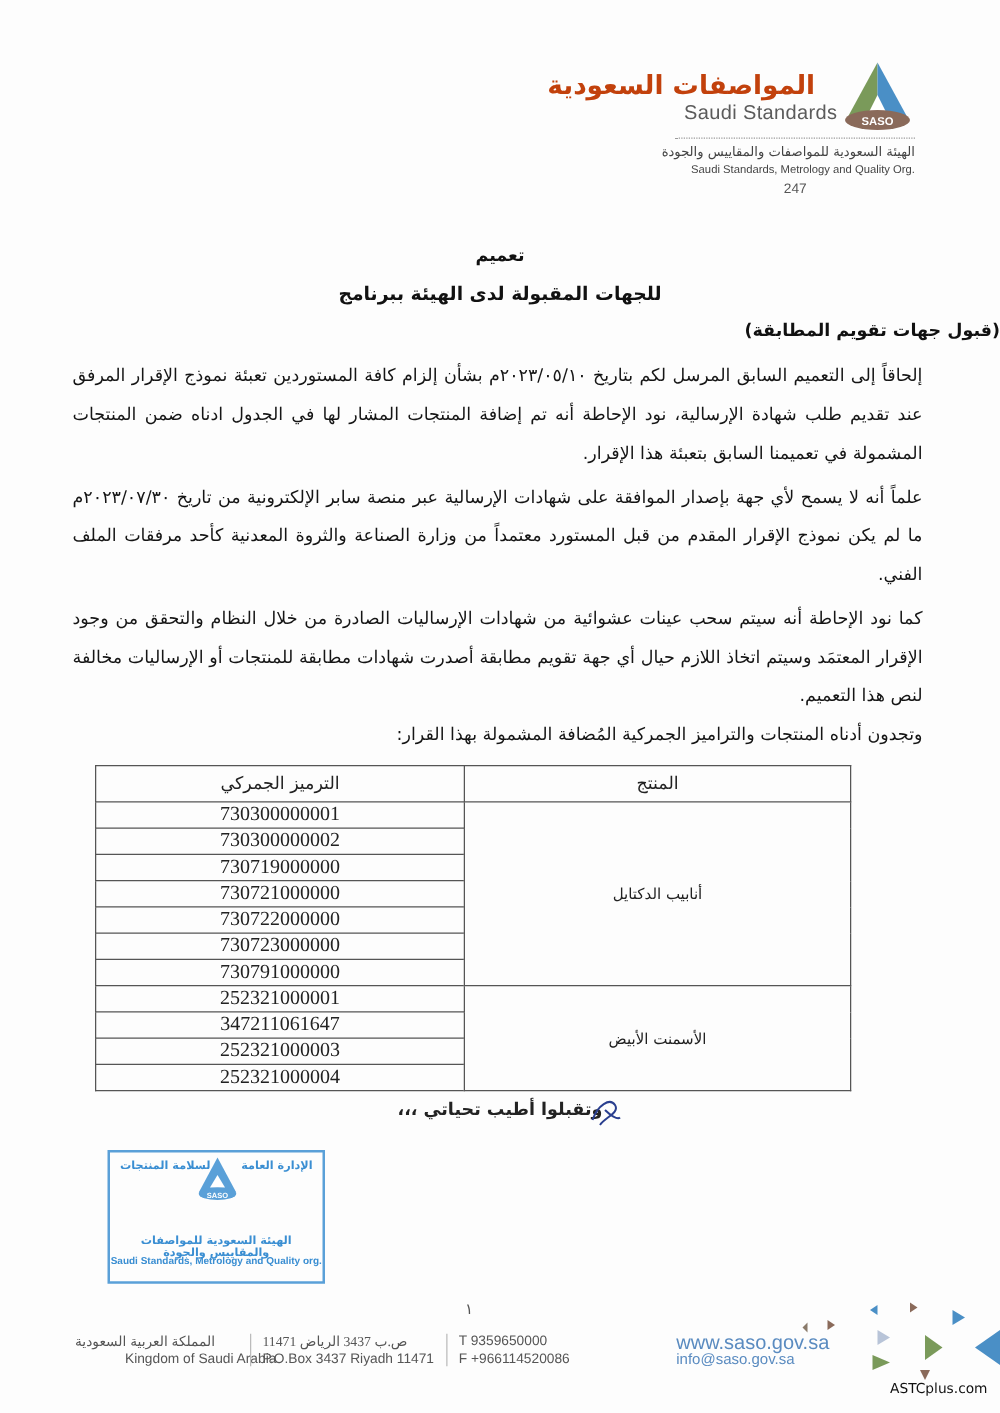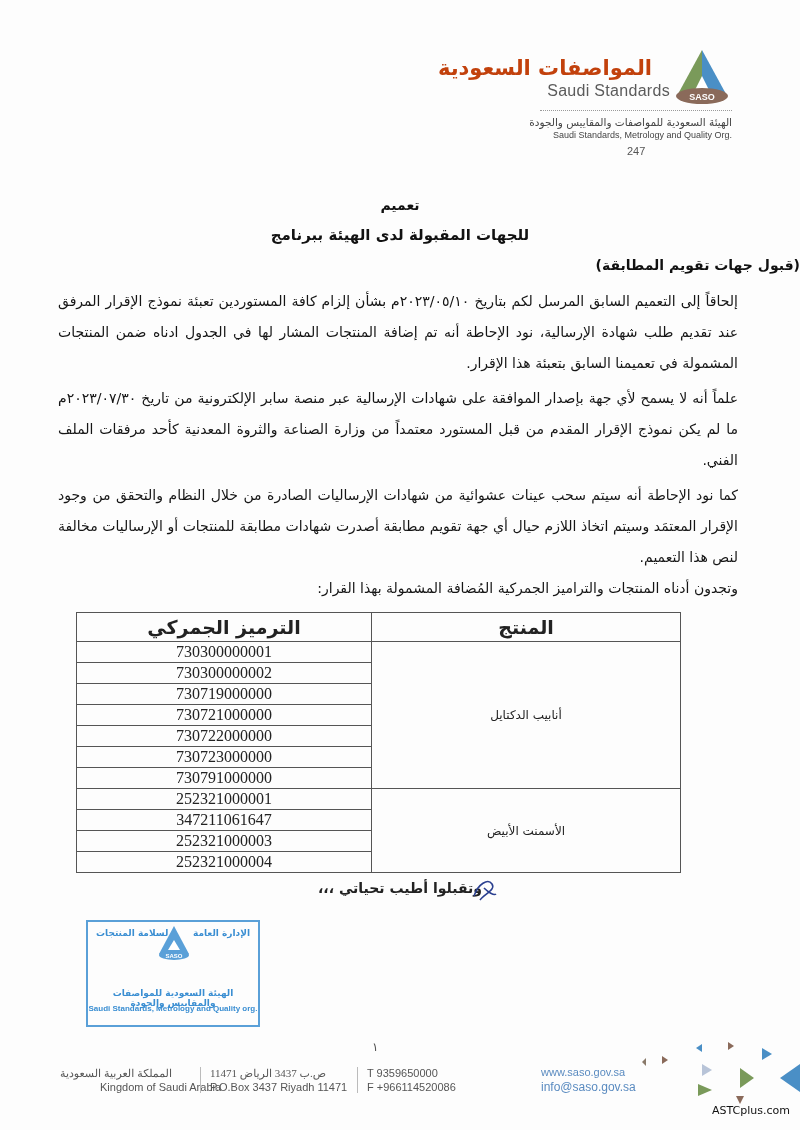"الترميز الجمركي" .tbl th { font-size: 19px -> 14px; font-weight: bold -> normal }
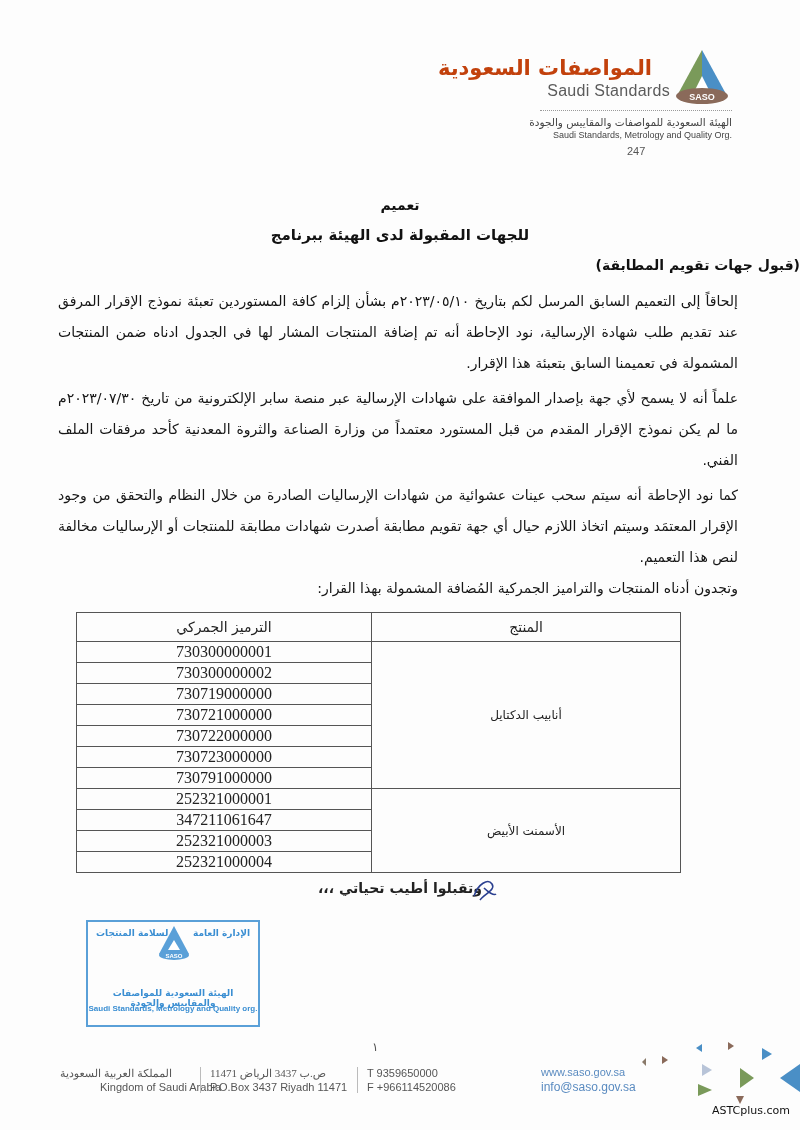"www.saso.gov.sa" .f-web { font-size: 11px -> 16px }
